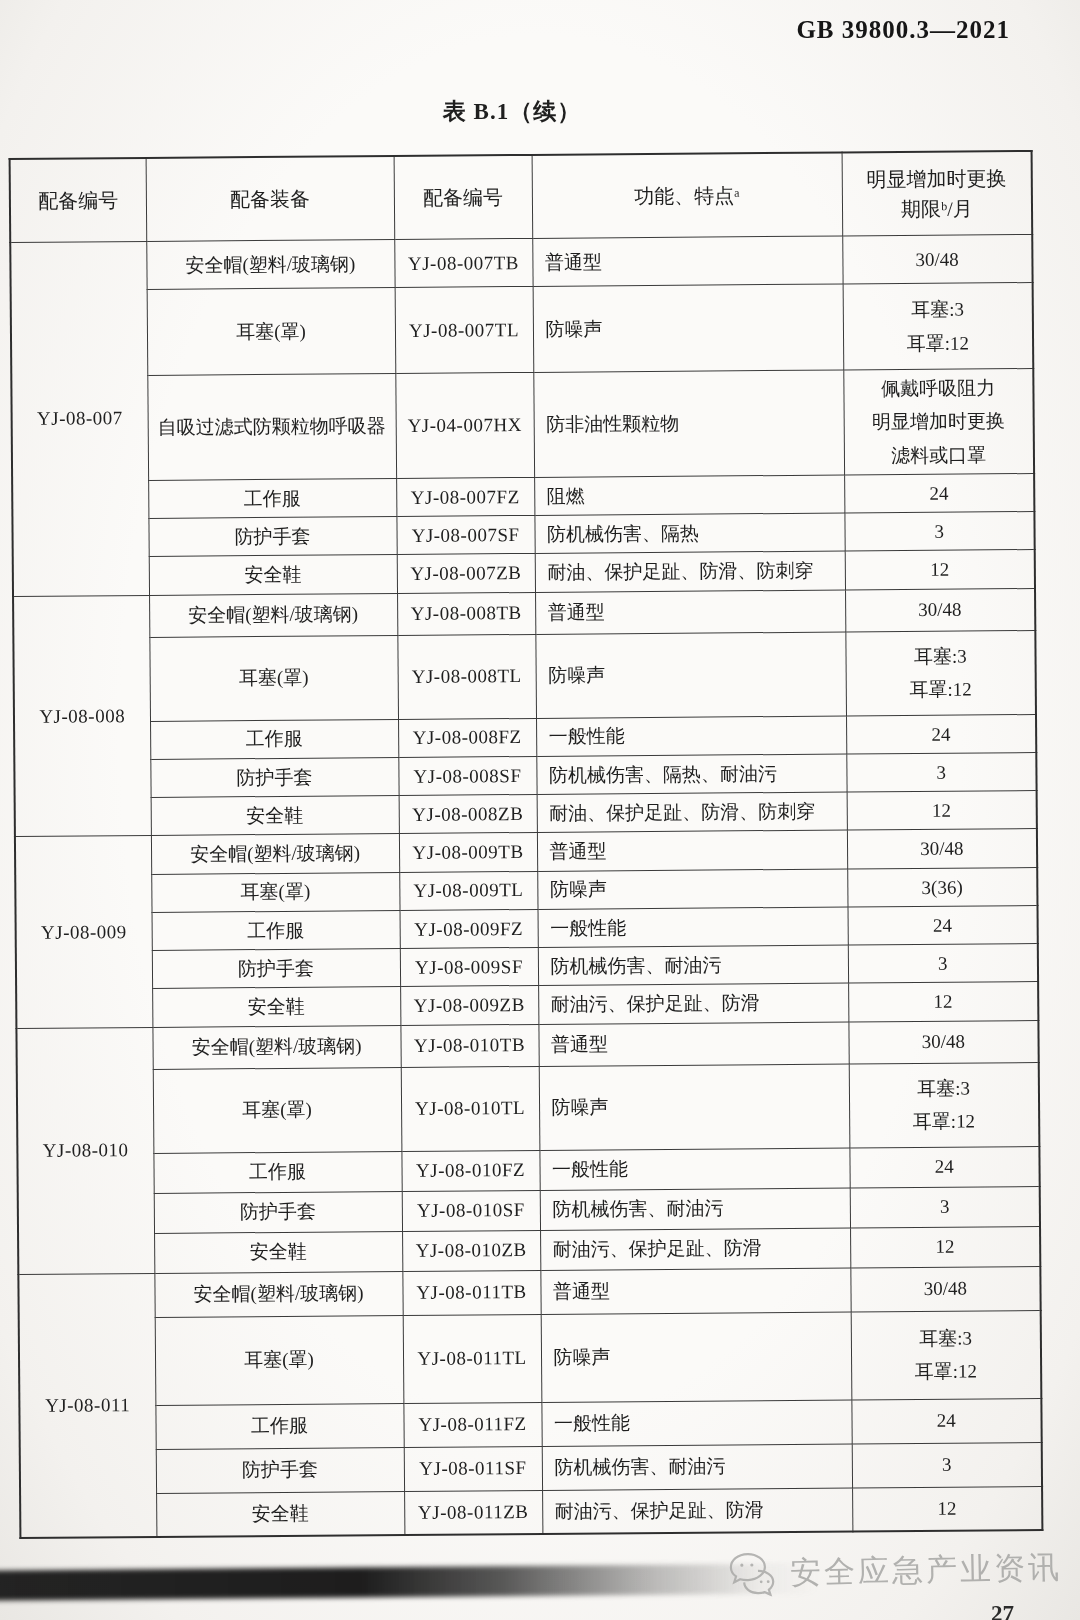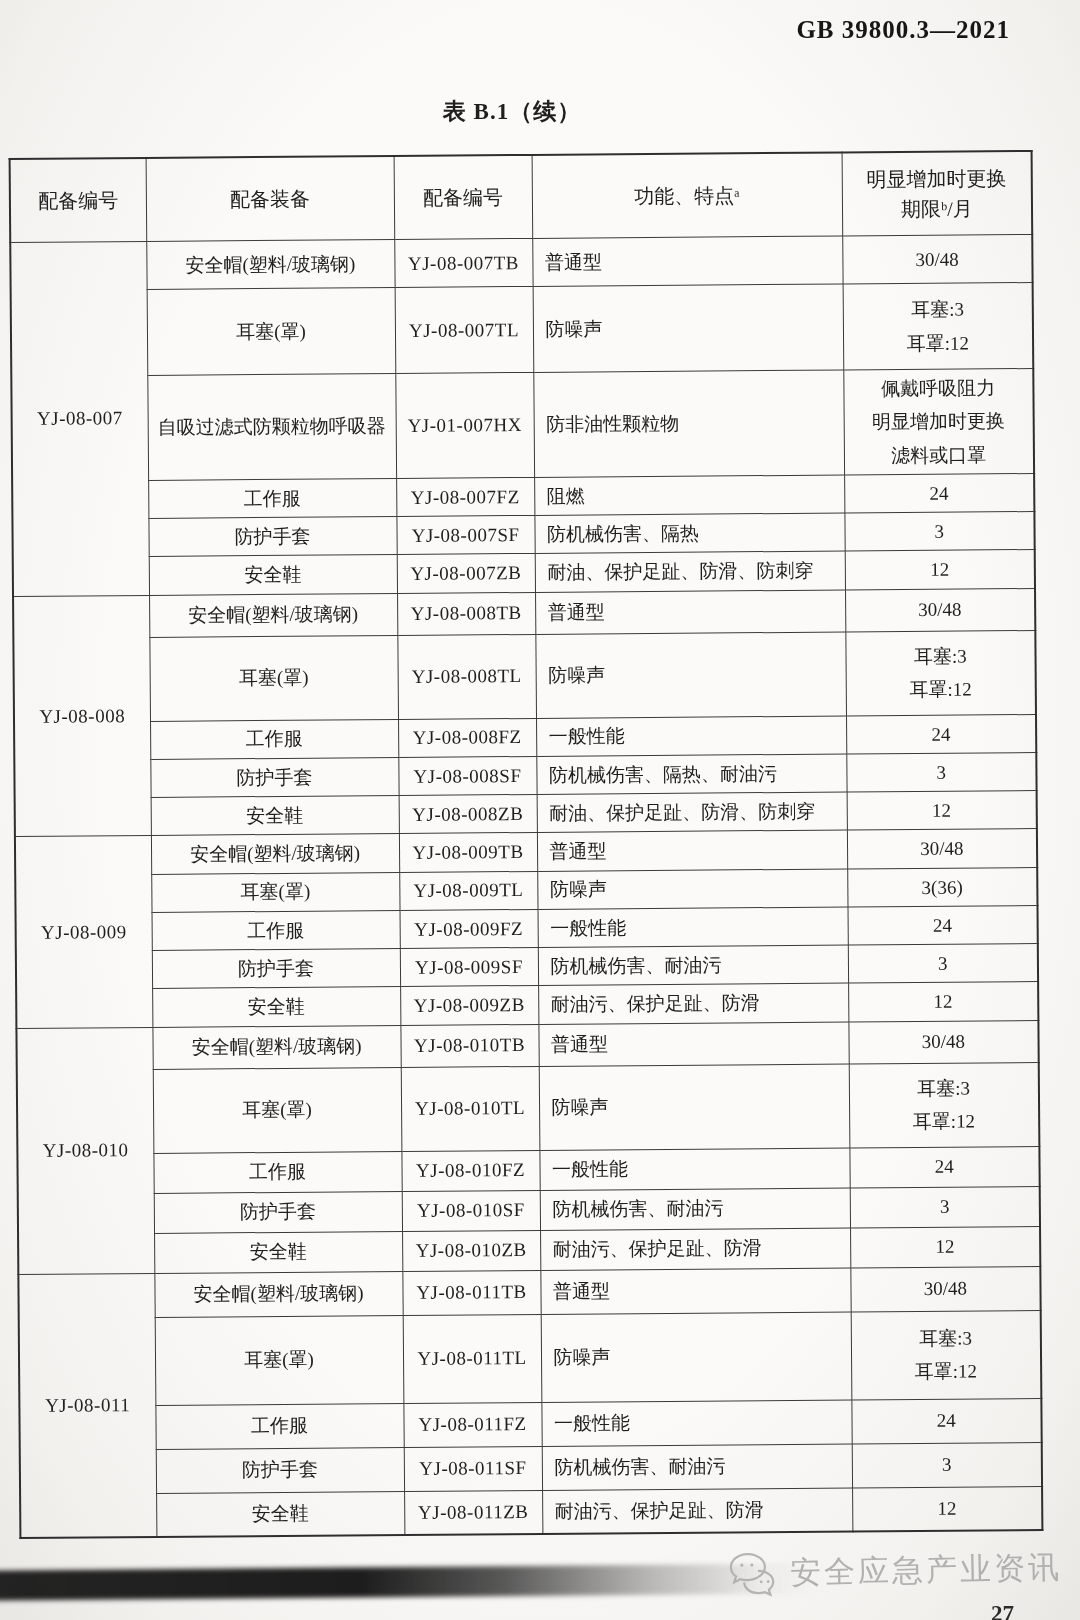"YJ-01-007HX" td.c-num { text: YJ-01-007HX -> YJ-04-007HX }
